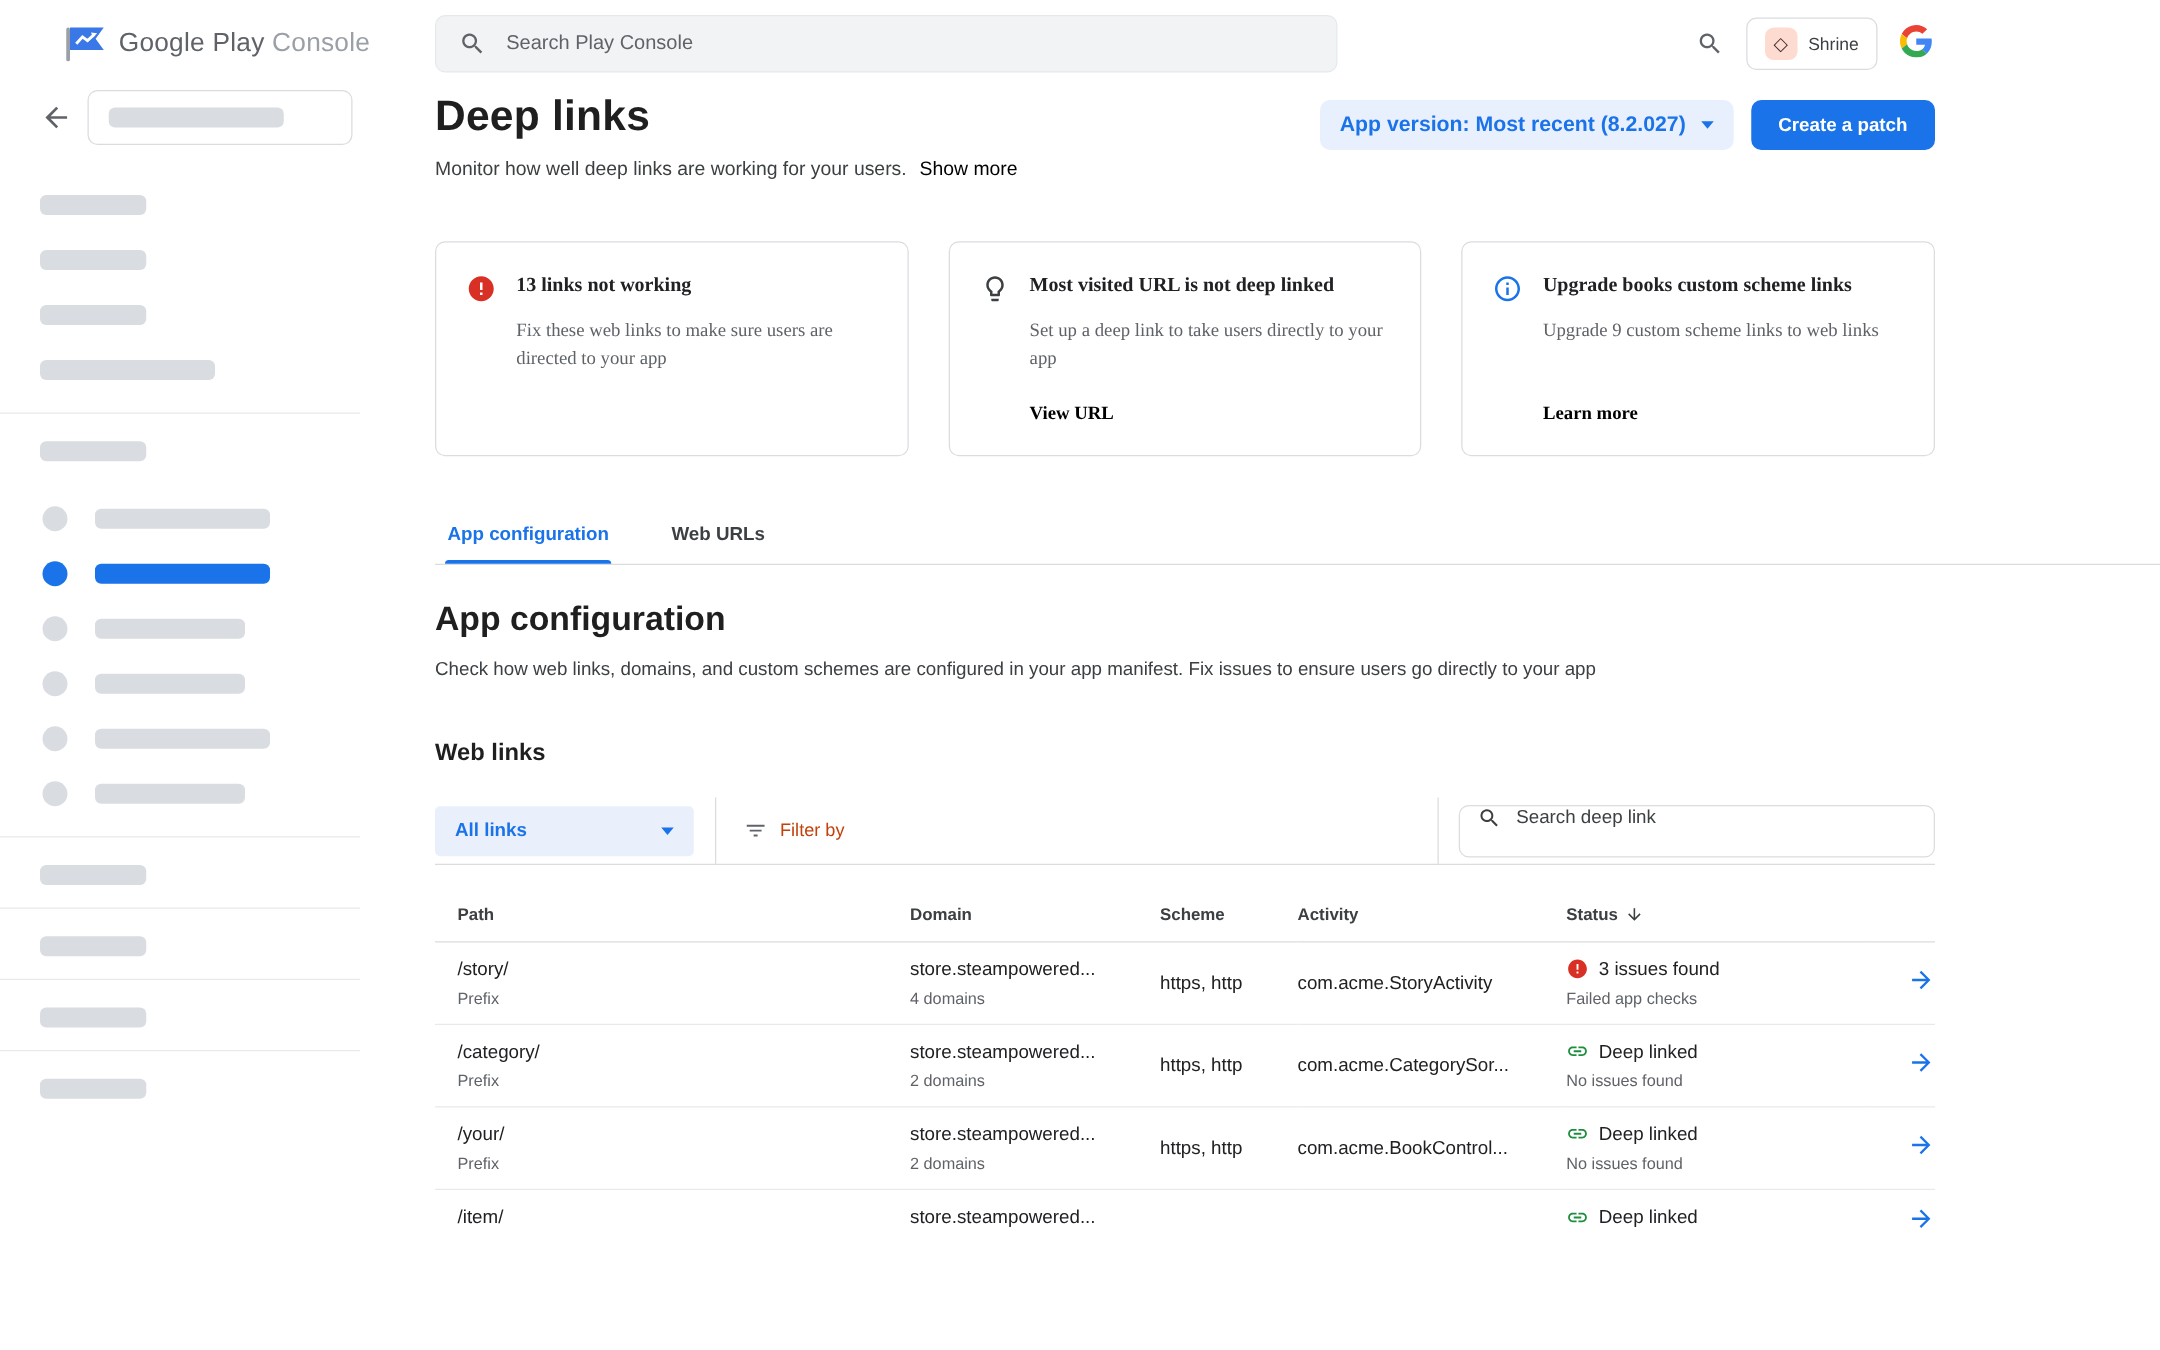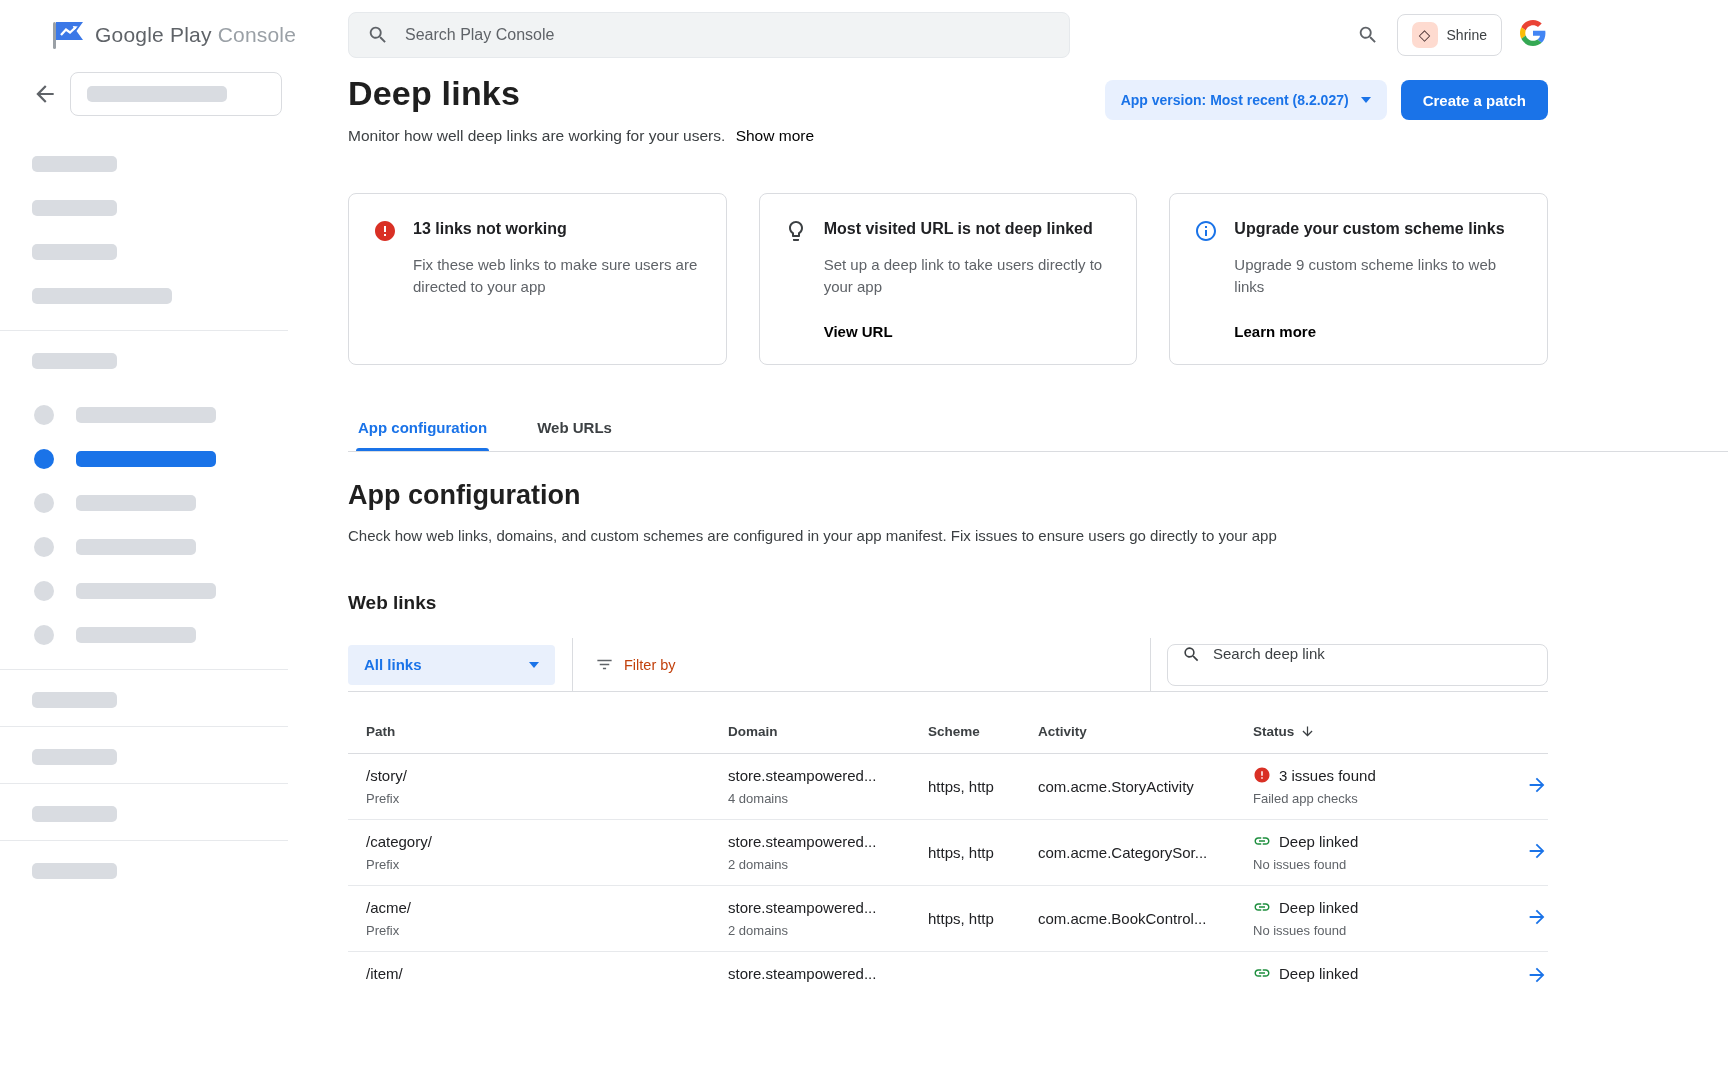"App version: Most recent (8.2.027)" .version-pill { font-size: 14px -> 17px }
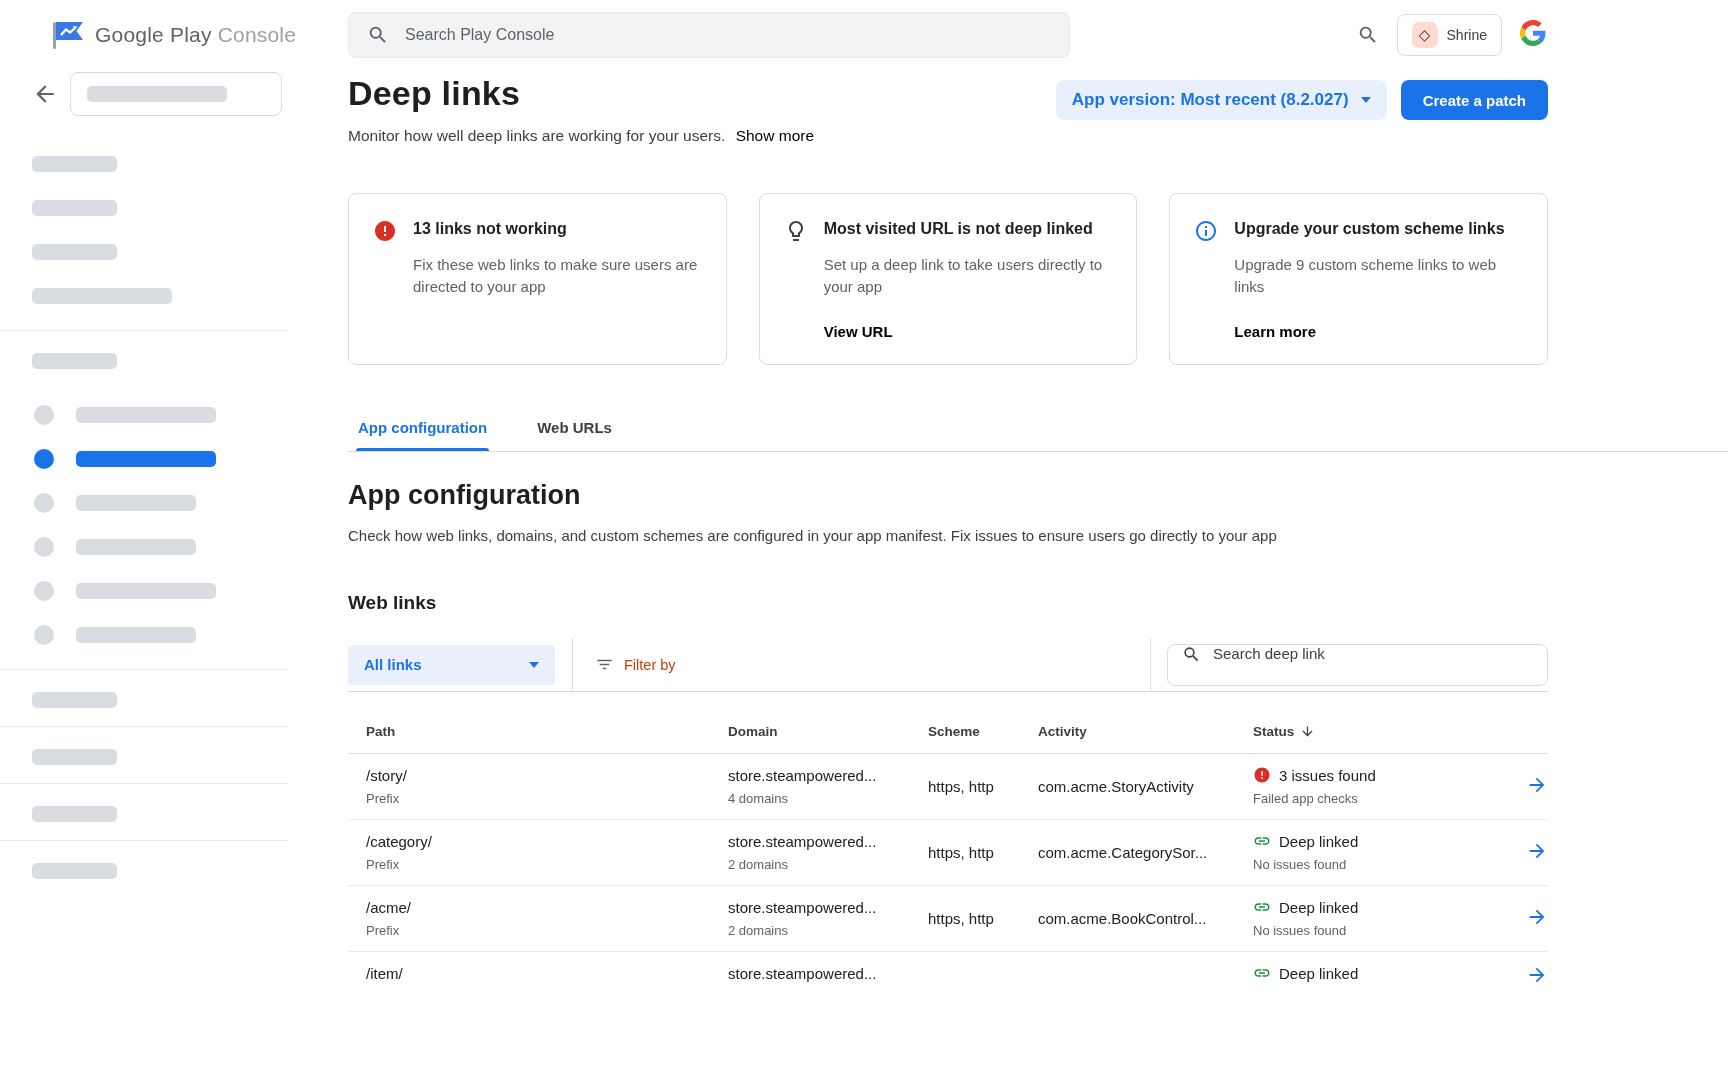"13 links not working" .cards { font-family: none -> Liberation Serif, serif }
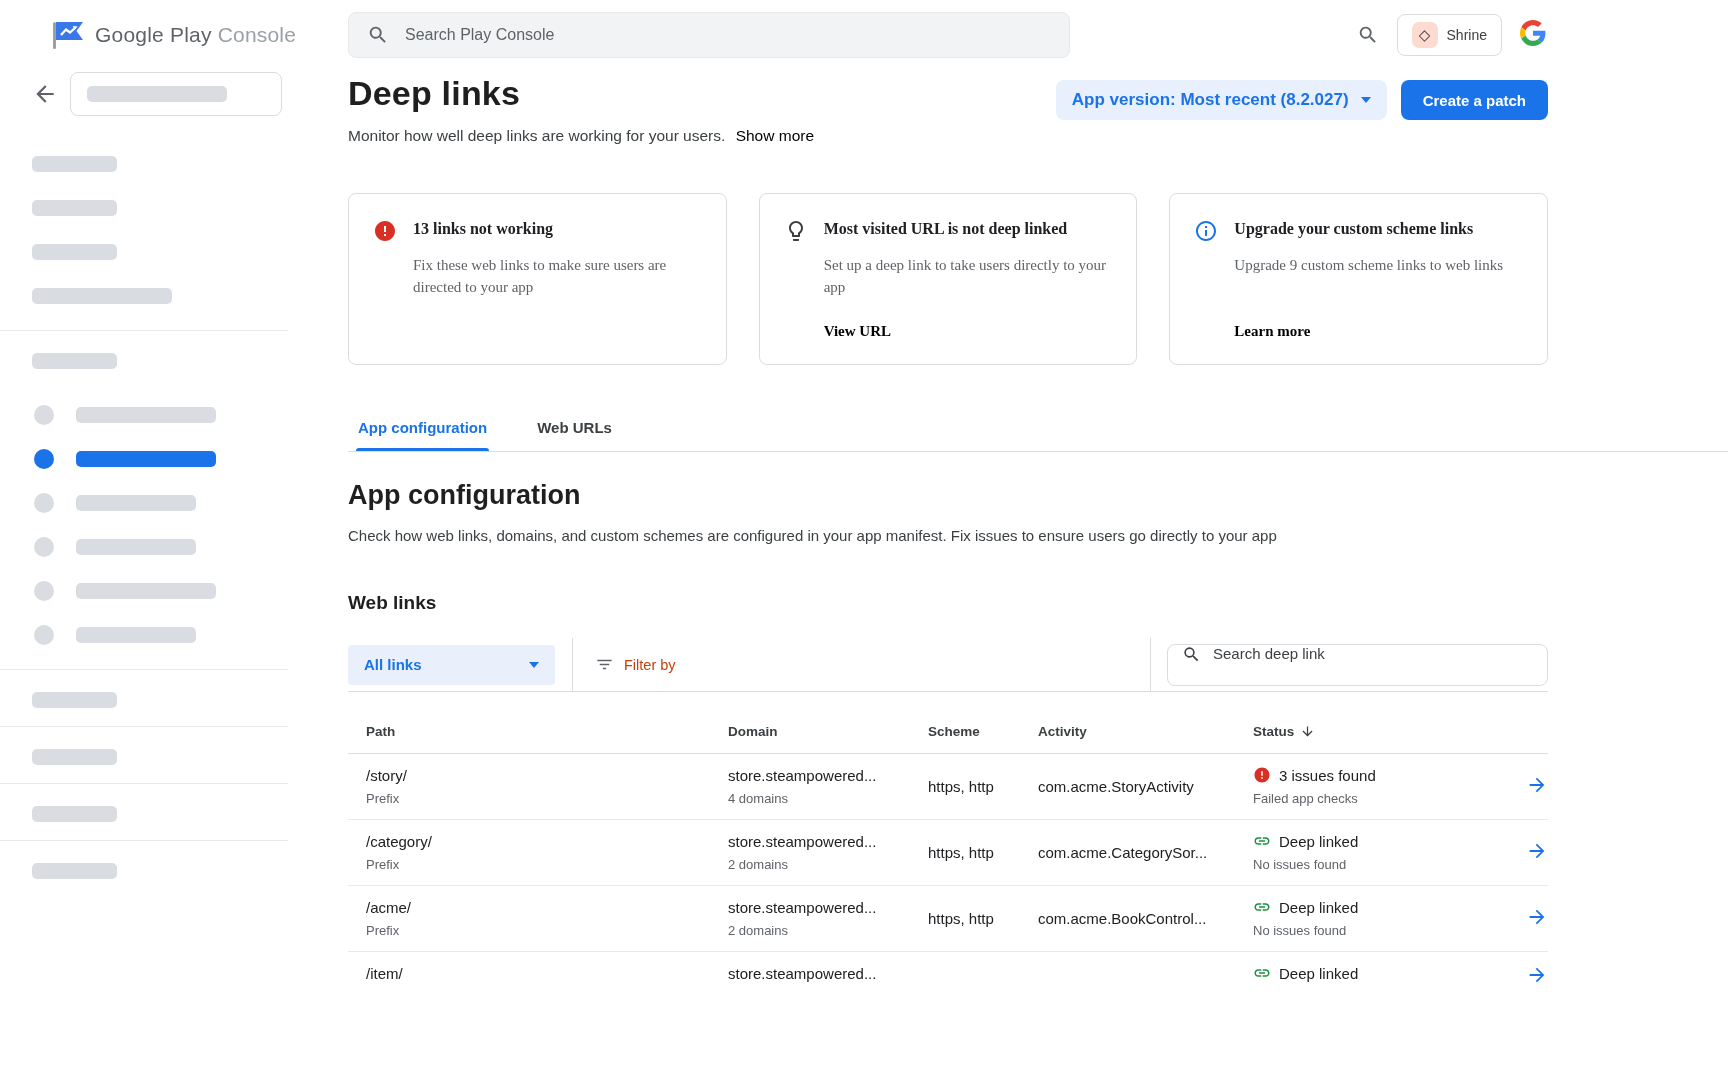"Upgrade your custom scheme links" div.card-title { text: your -> books }
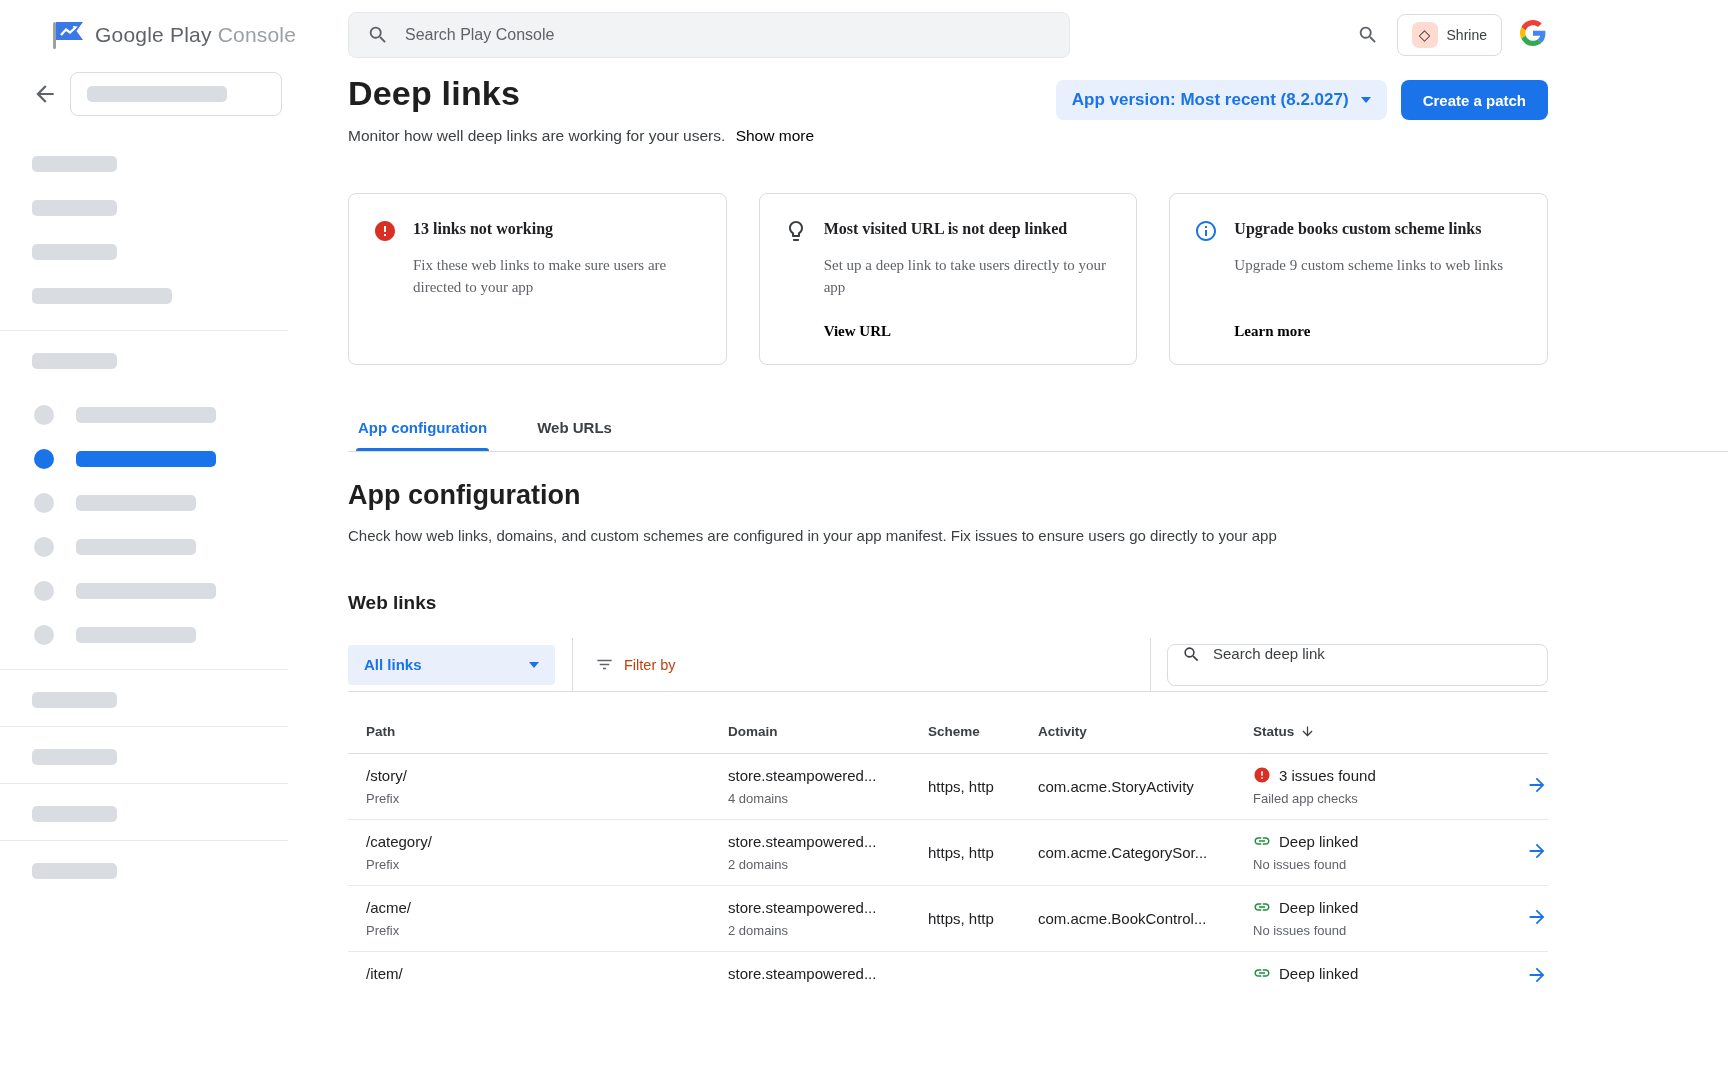"/acme/" div { text: /acme/ -> /your/ }
